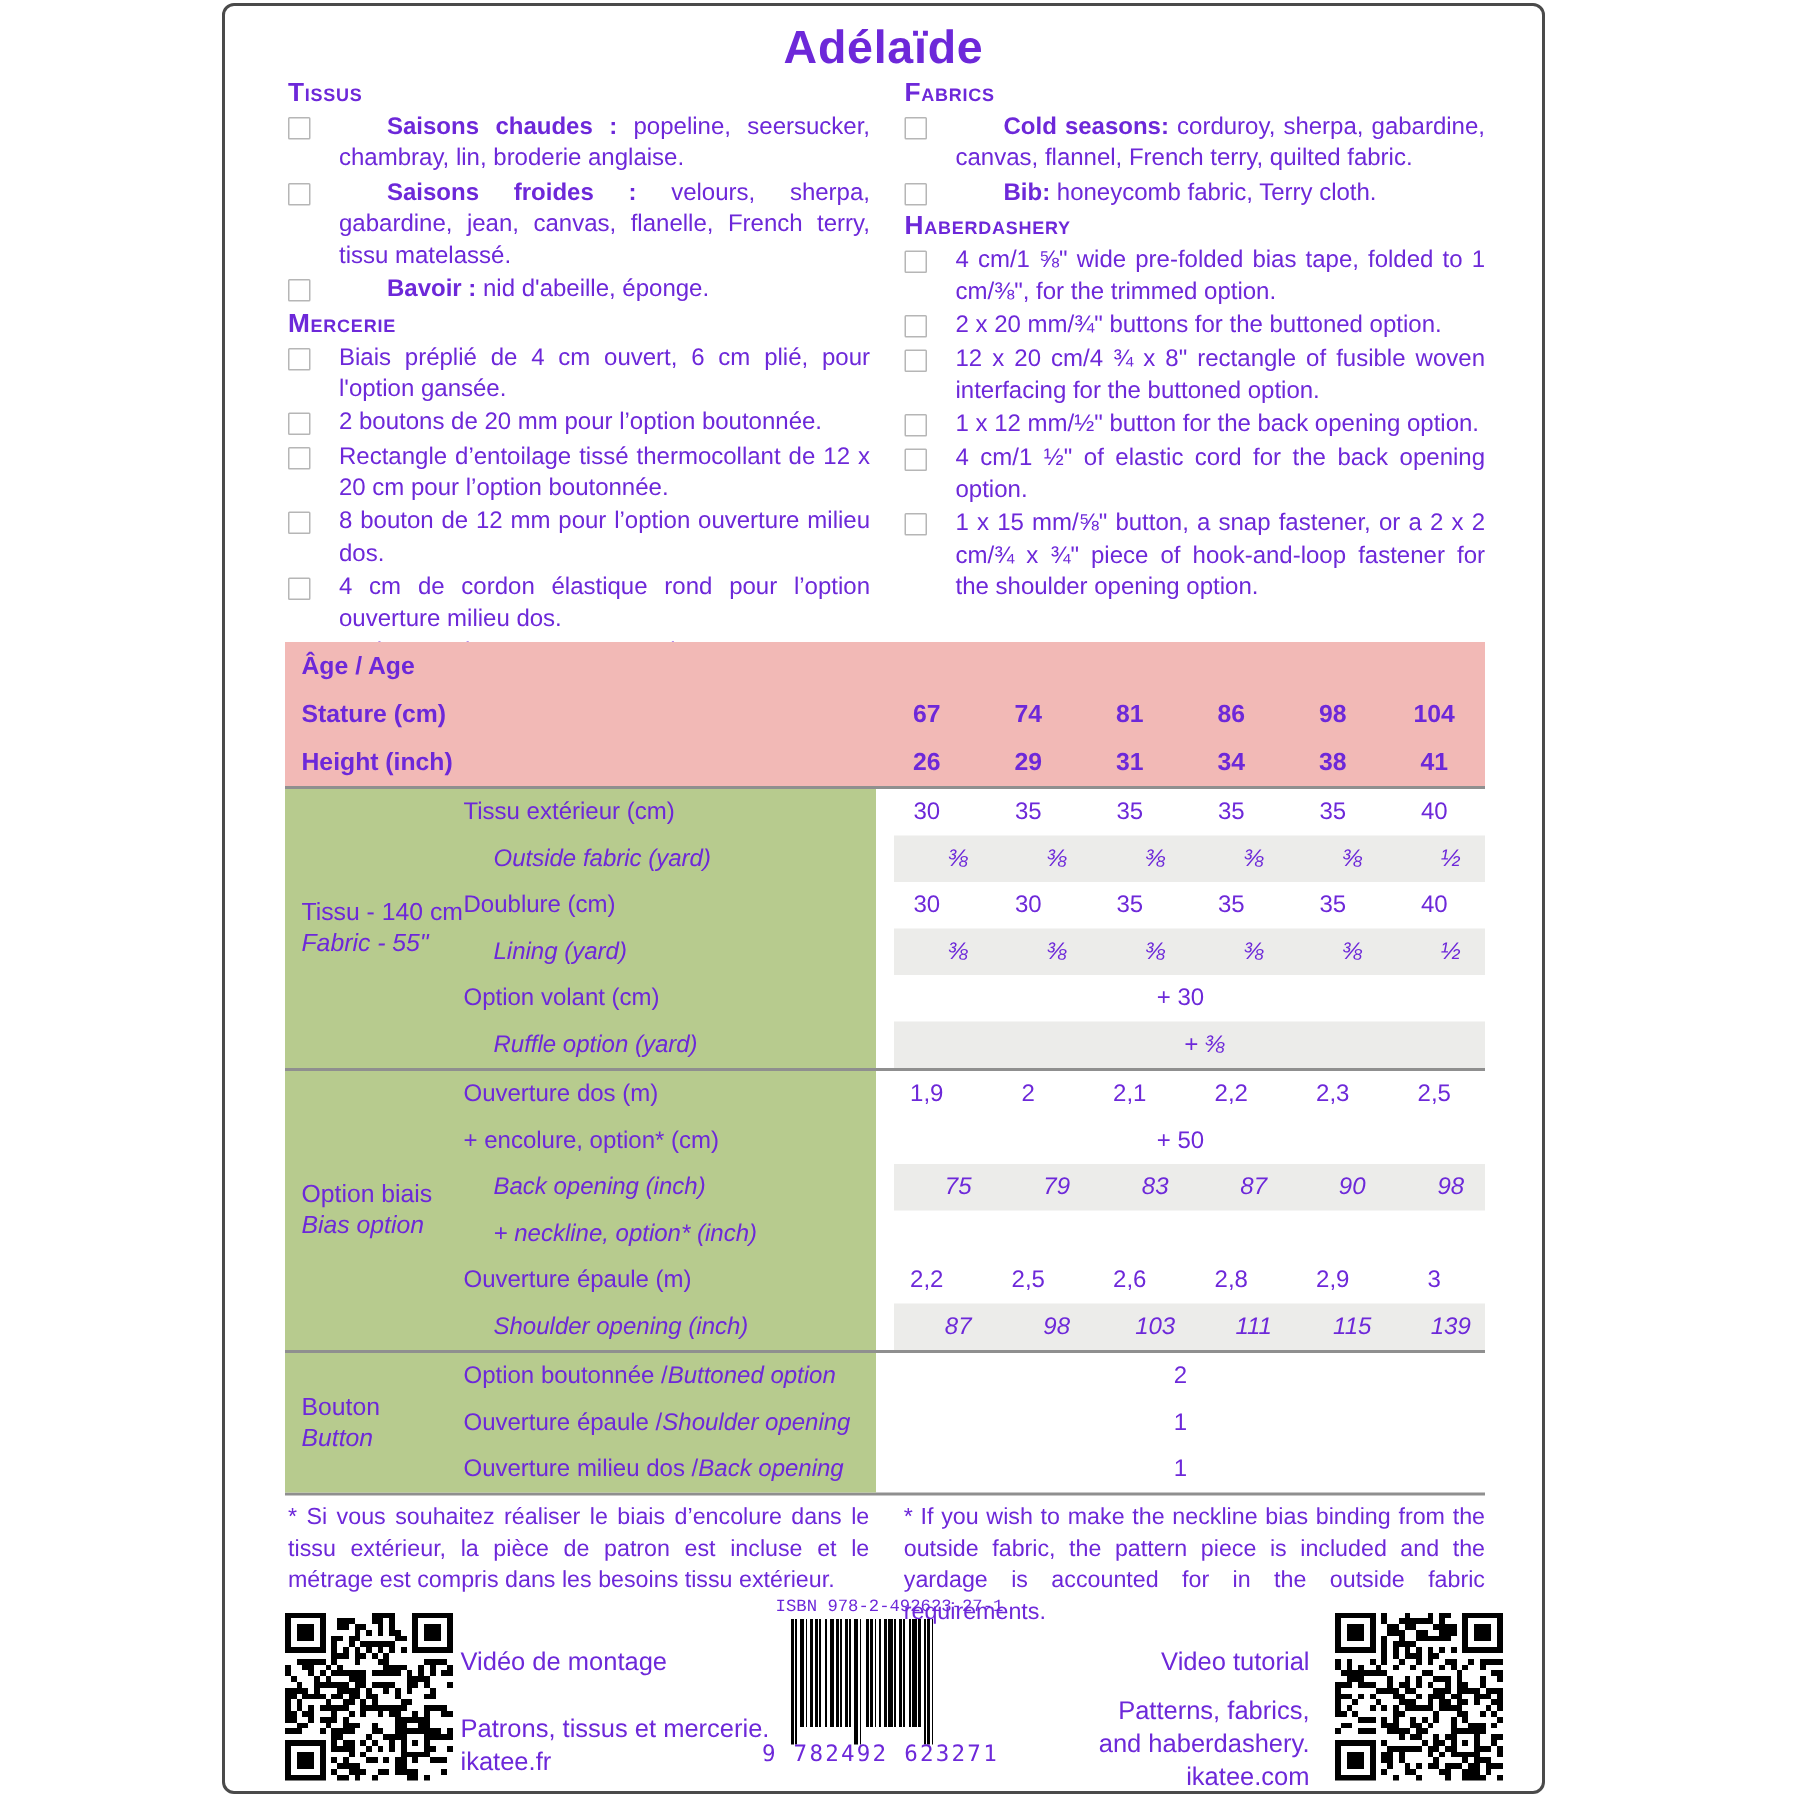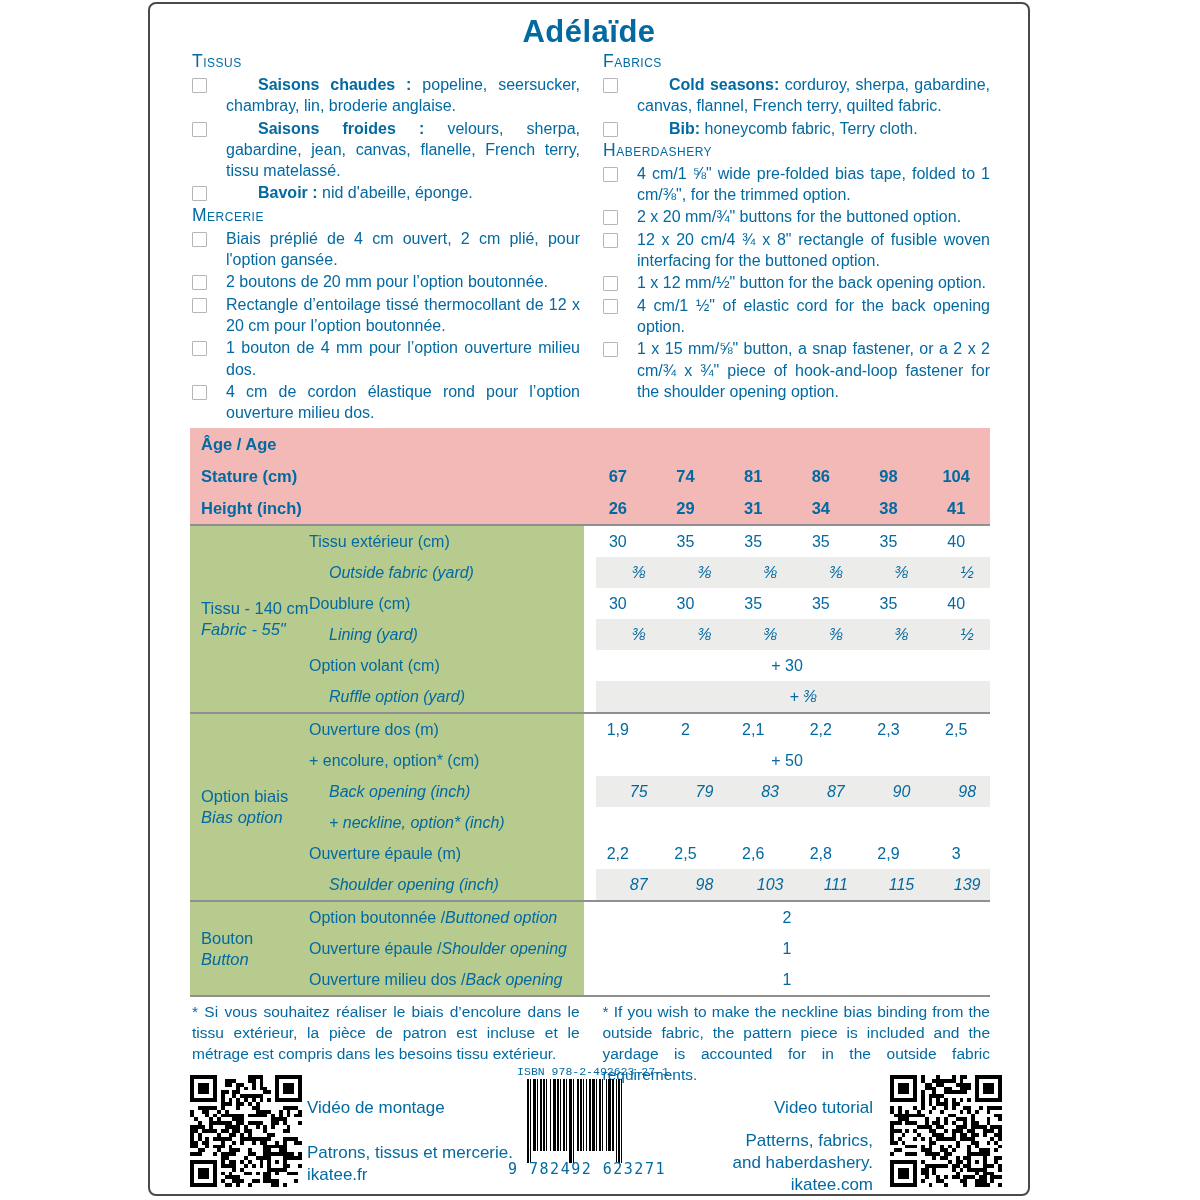"Adélaïde" .canvas { color: #0369a1 -> #6d28d9 }
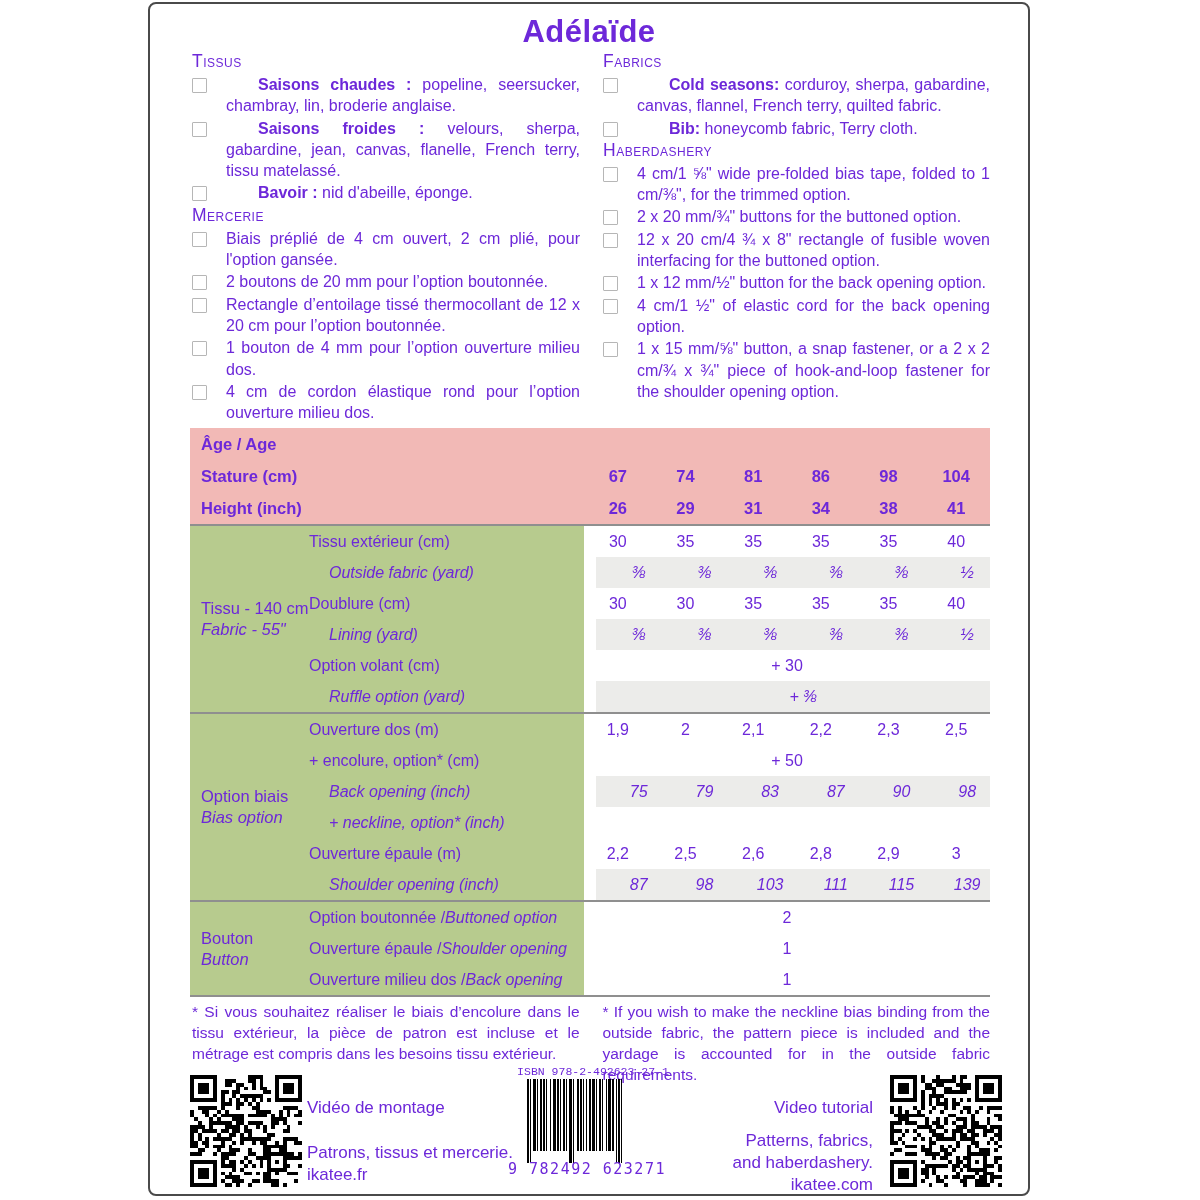"Tissus" .check-heading { font-weight: 400 -> 700 }
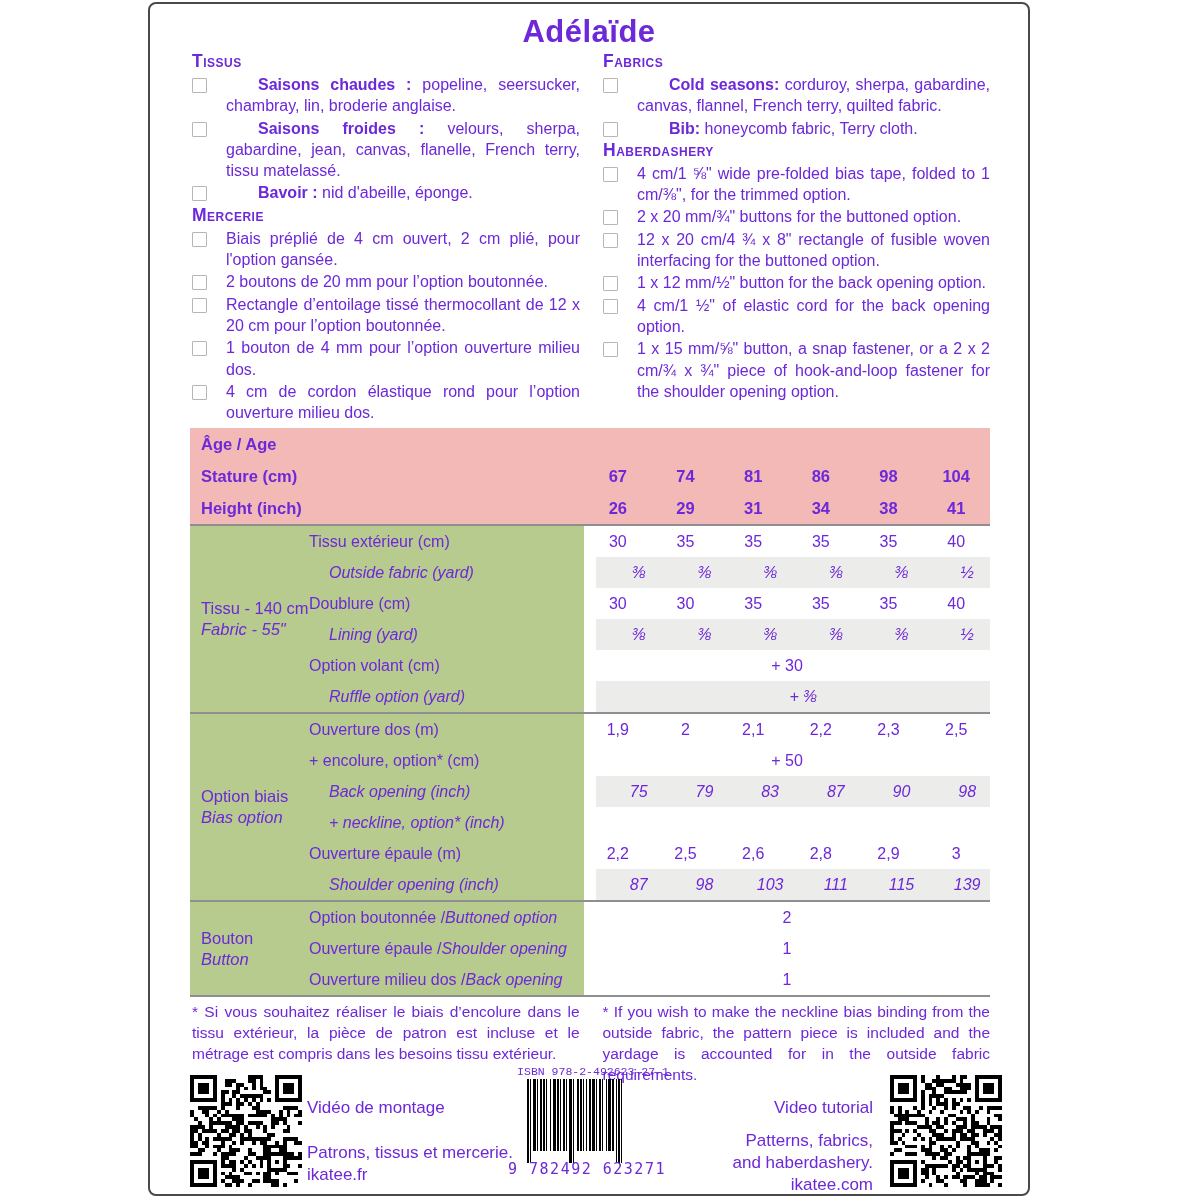"Biais préplié de 4 cm" div.check-text { text: 2 -> 6 }
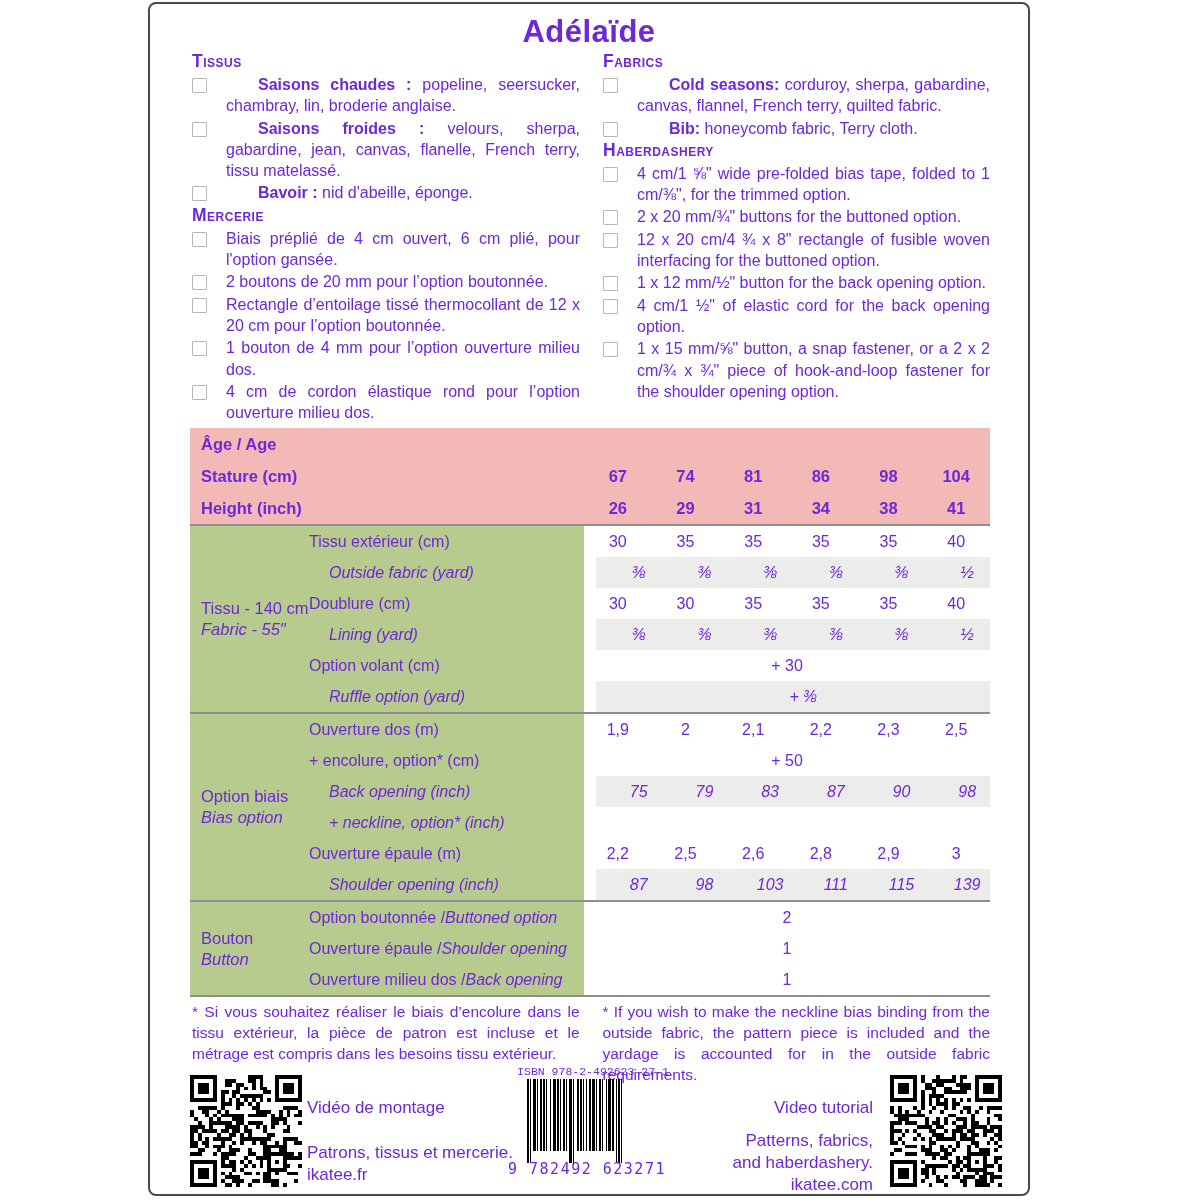"1 bouton de 4 mm" div.check-text { text: 1 bouton de 4 -> 8 bouton de 12 }
